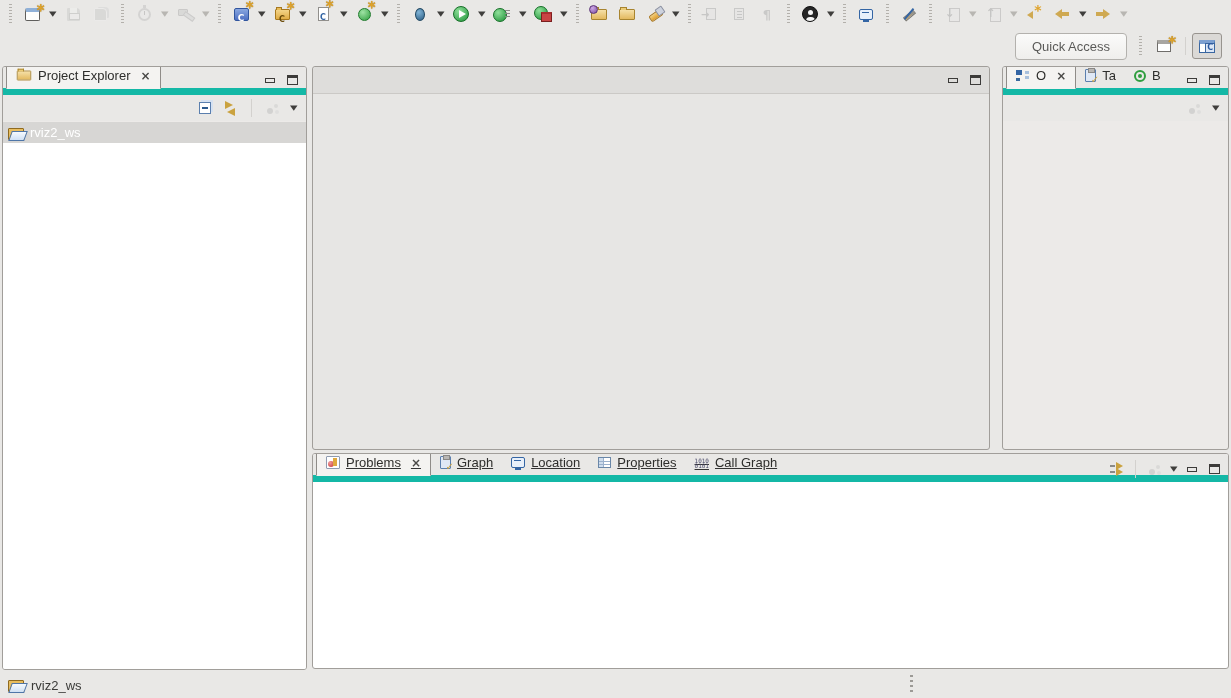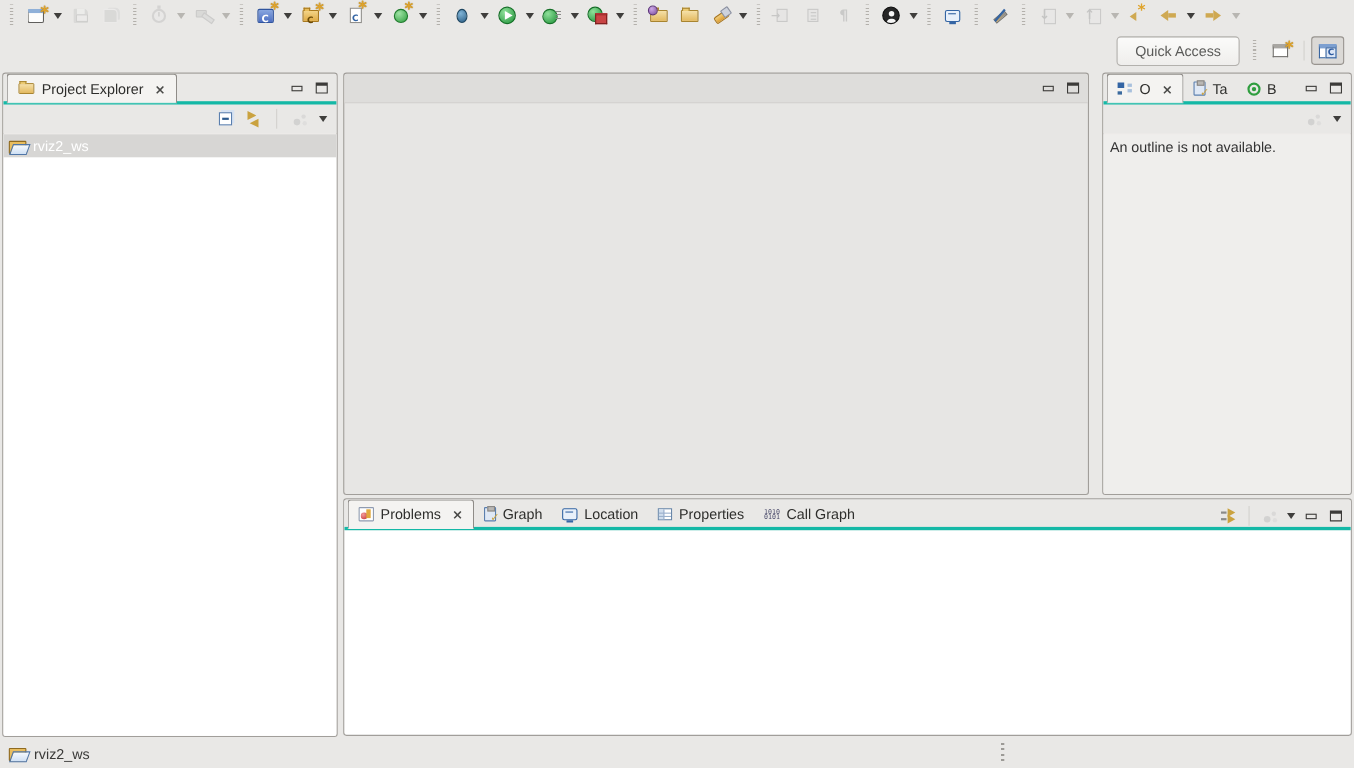"Project Explorer" .tabstrip { align-items: none -> flex-end; border-bottom: 3px solid #14b8a6 -> 7px solid #14b8a6 }
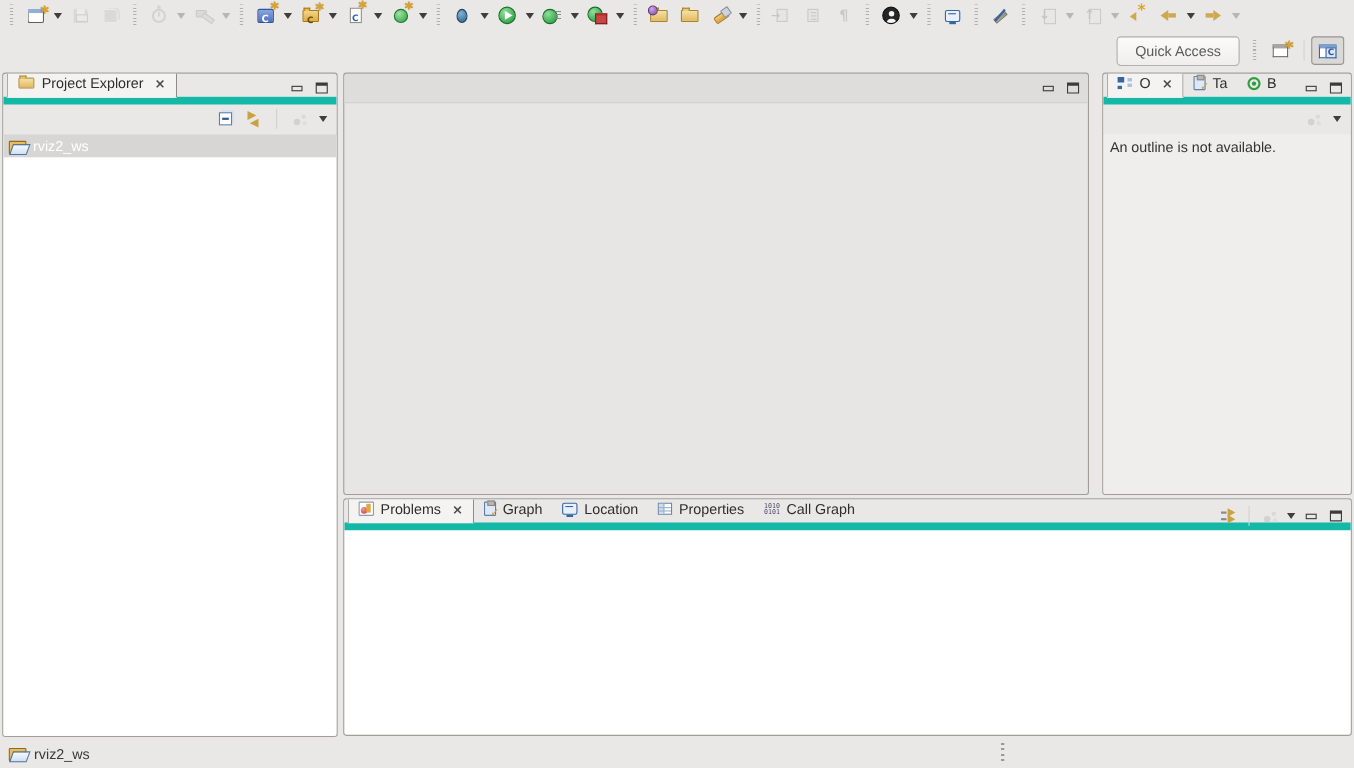"An outline is not available." div.content { html: <div>An outline is not available.</div> -> none }
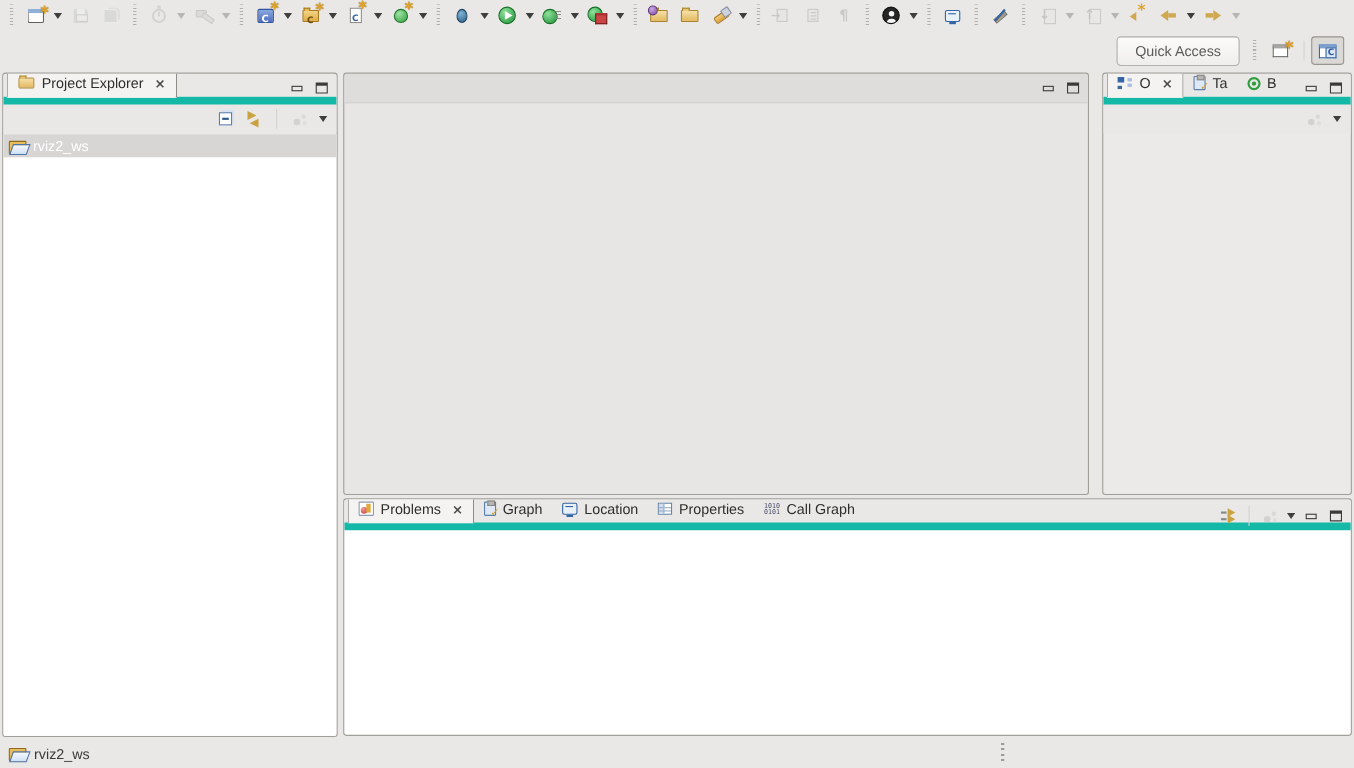"Problems" #bottom { text-decoration: none -> underline }
